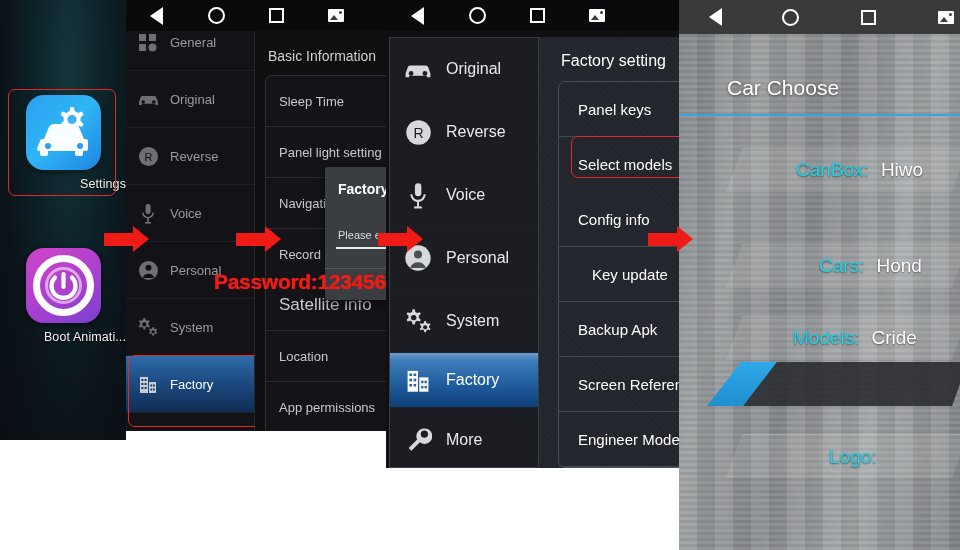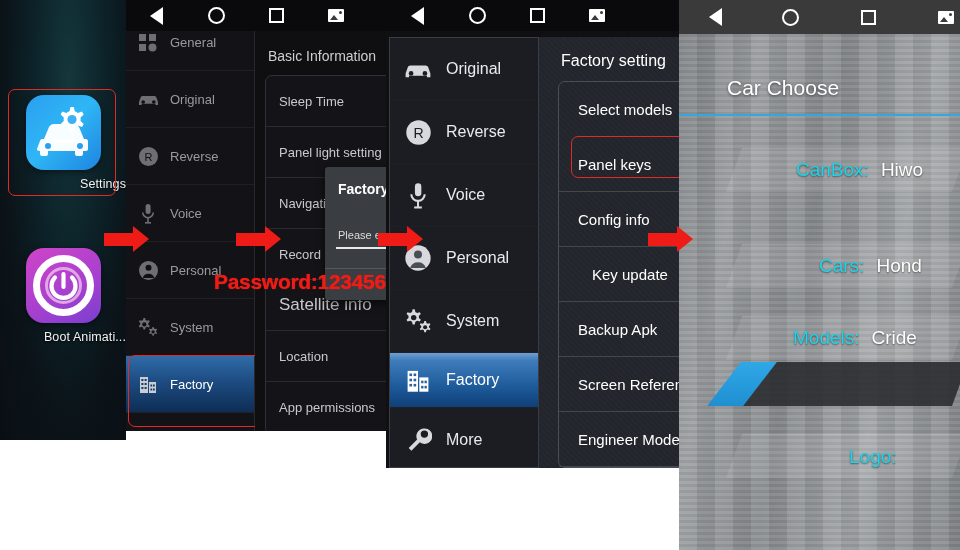"Select models" div.row { order: before "Panel keys" -> after "Panel keys" }
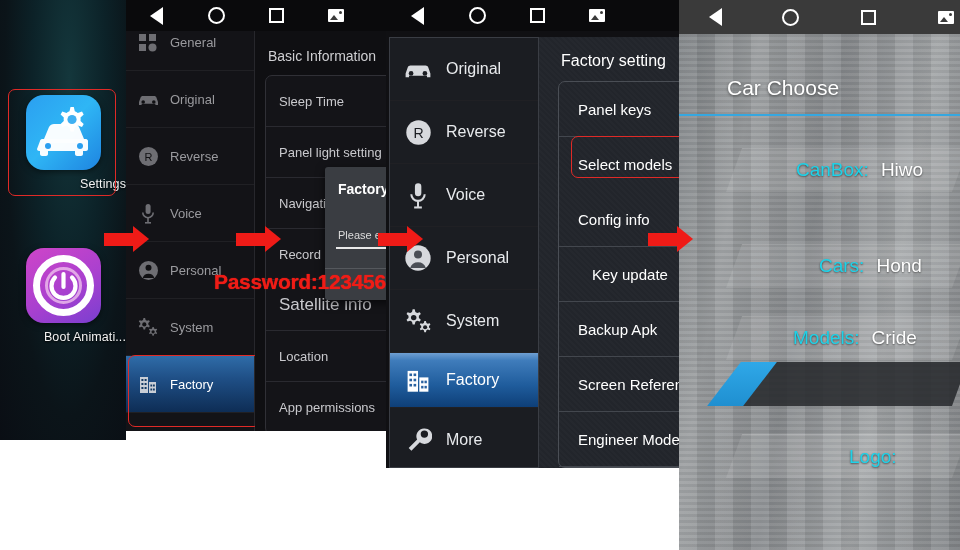"Logo:" div.cc-row { padding-left: 20px -> none }
